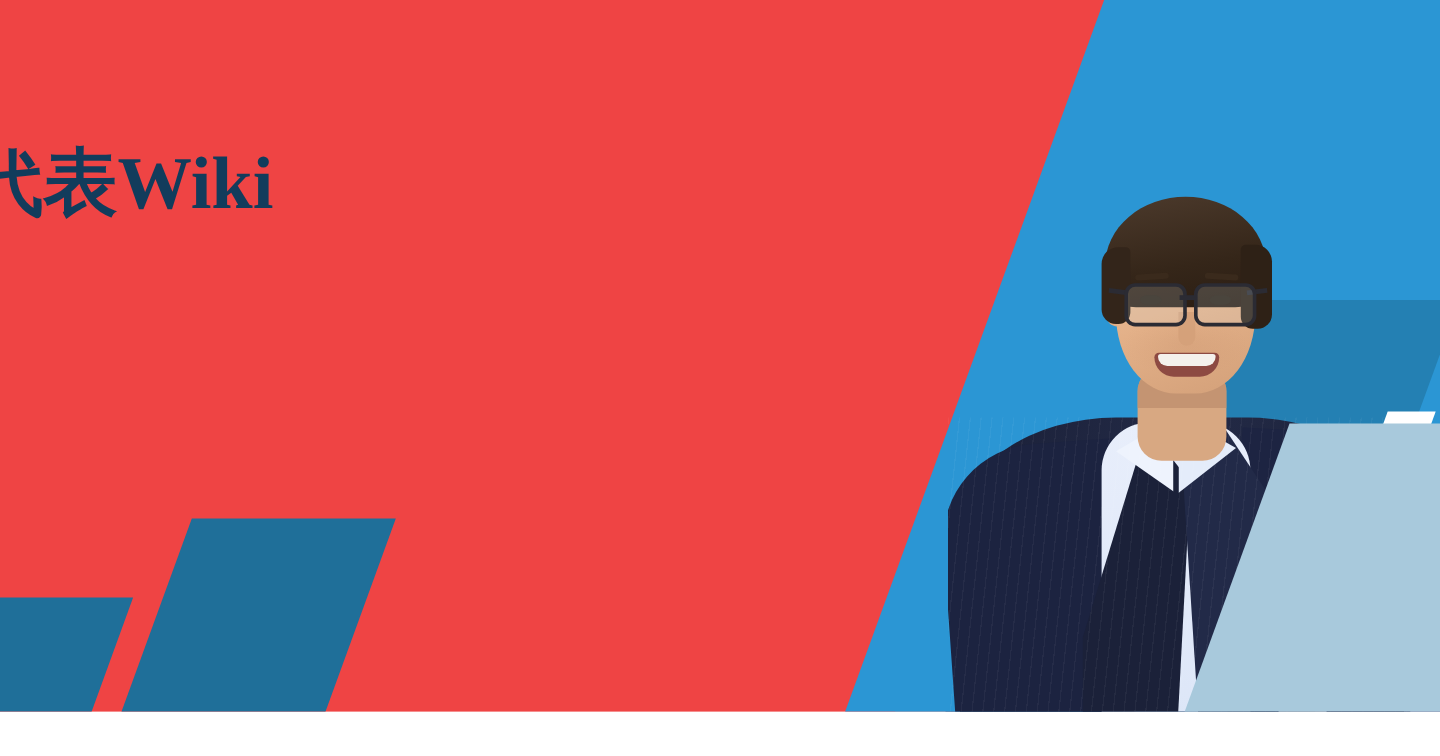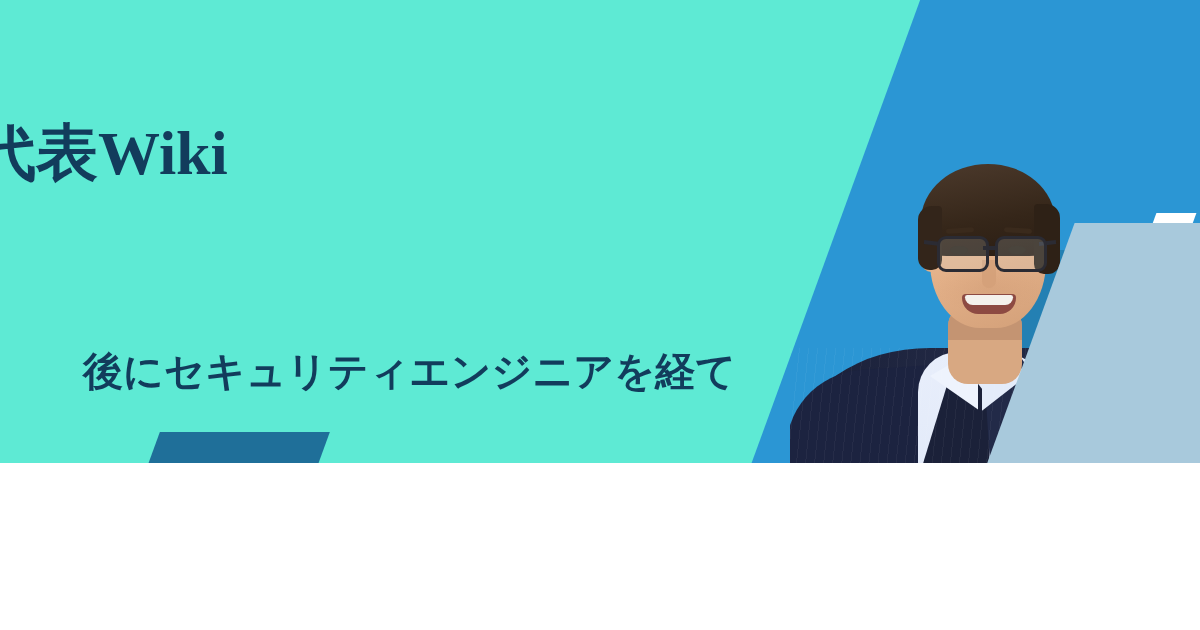"代表Wiki" #stage { background: #5eead4 -> #ef4444; height: 463px -> 593px }
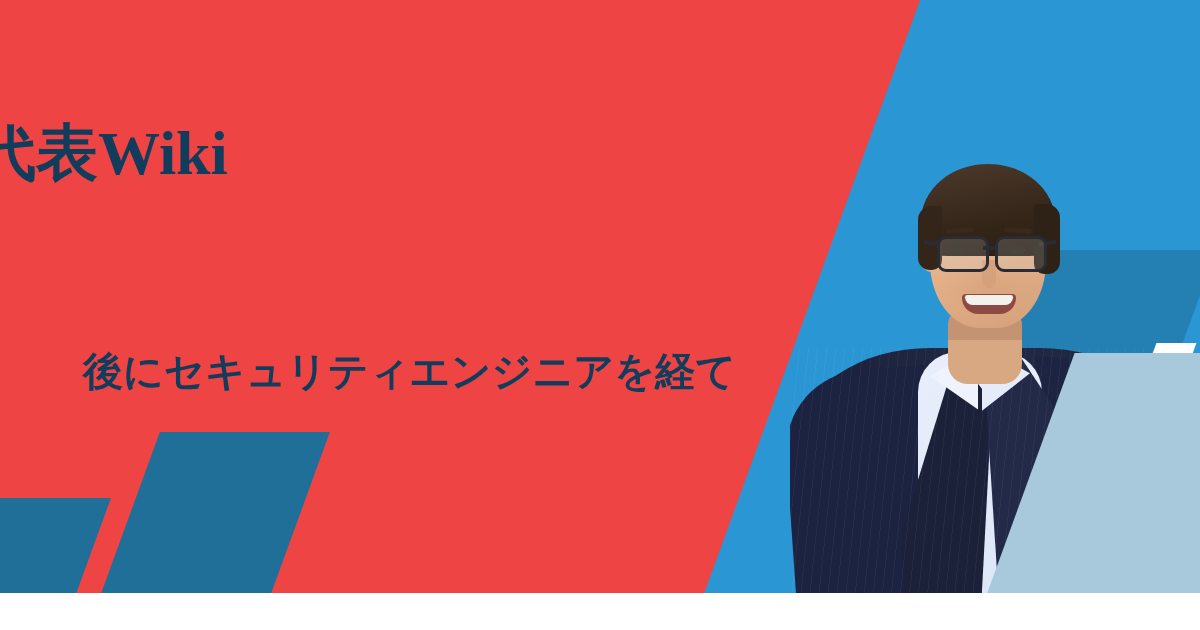"後にセキュリティエンジニアを経て" span.sub-line { html: <span>後にセキュリティエンジニアを経て</span> -> none }
